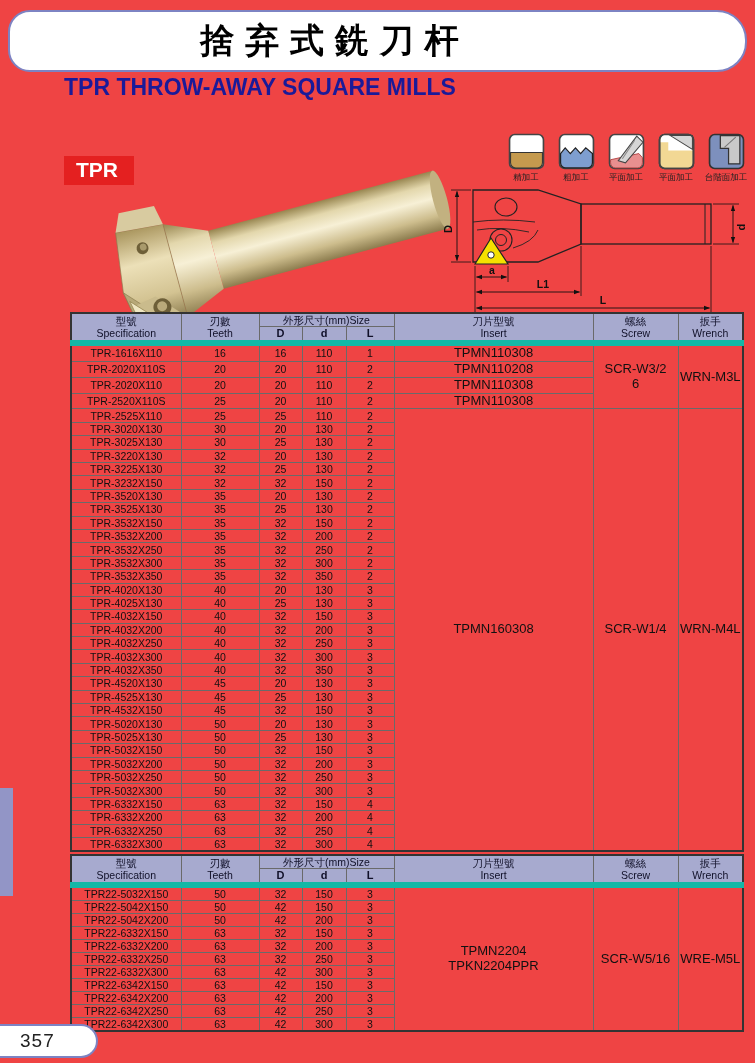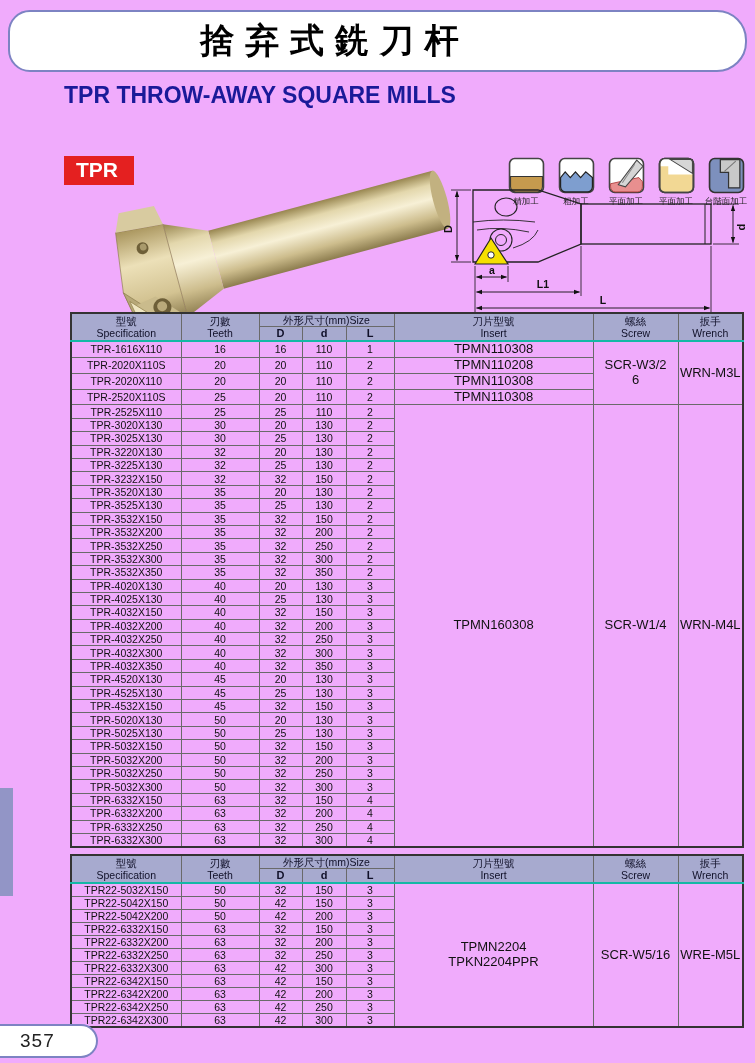"捨弃式銑刀杆" .page { background: #f0abfc -> #ef4444 }
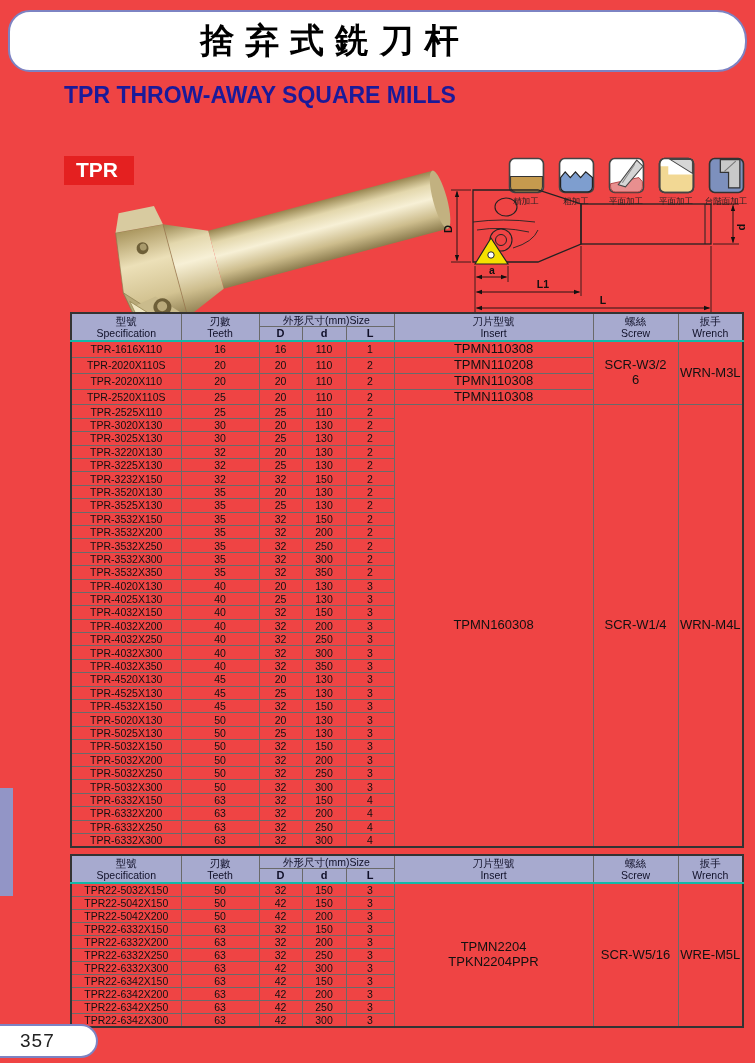"TPR THROW-AWAY SQUARE MILLS" .title-block { top: 82px -> 74px }
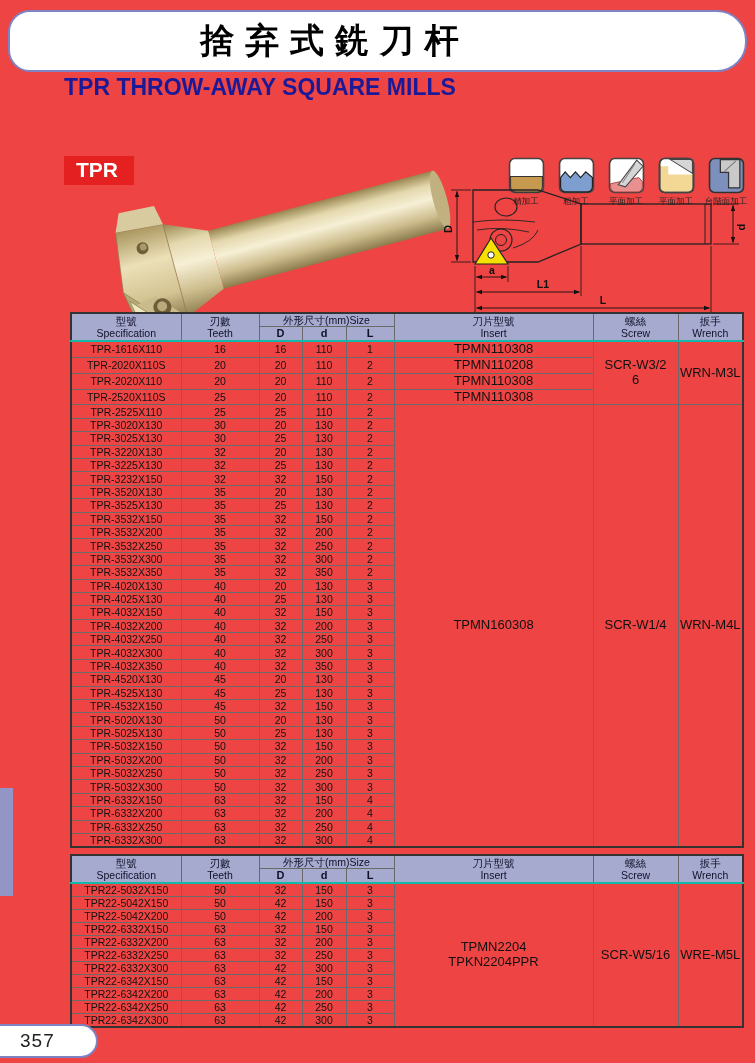"精加工" .m-icon { margin-top: 24px -> none }
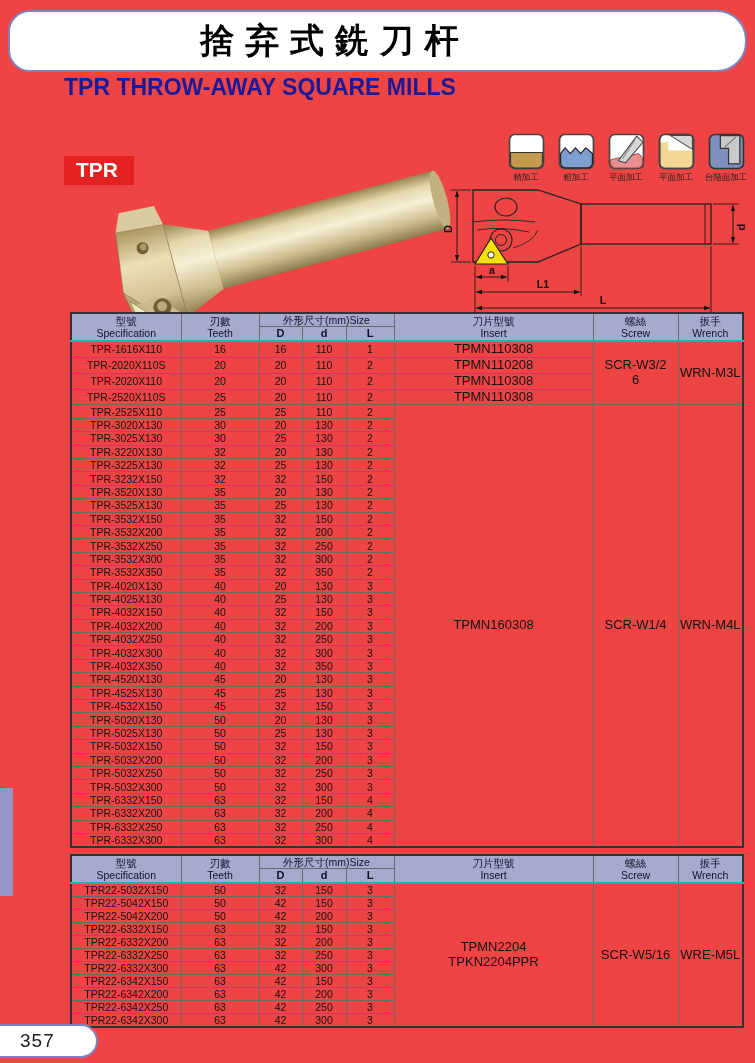"型號" table.spec thead { border-bottom: 2px solid #14b8a6 -> 6px solid #14b8a6 }
